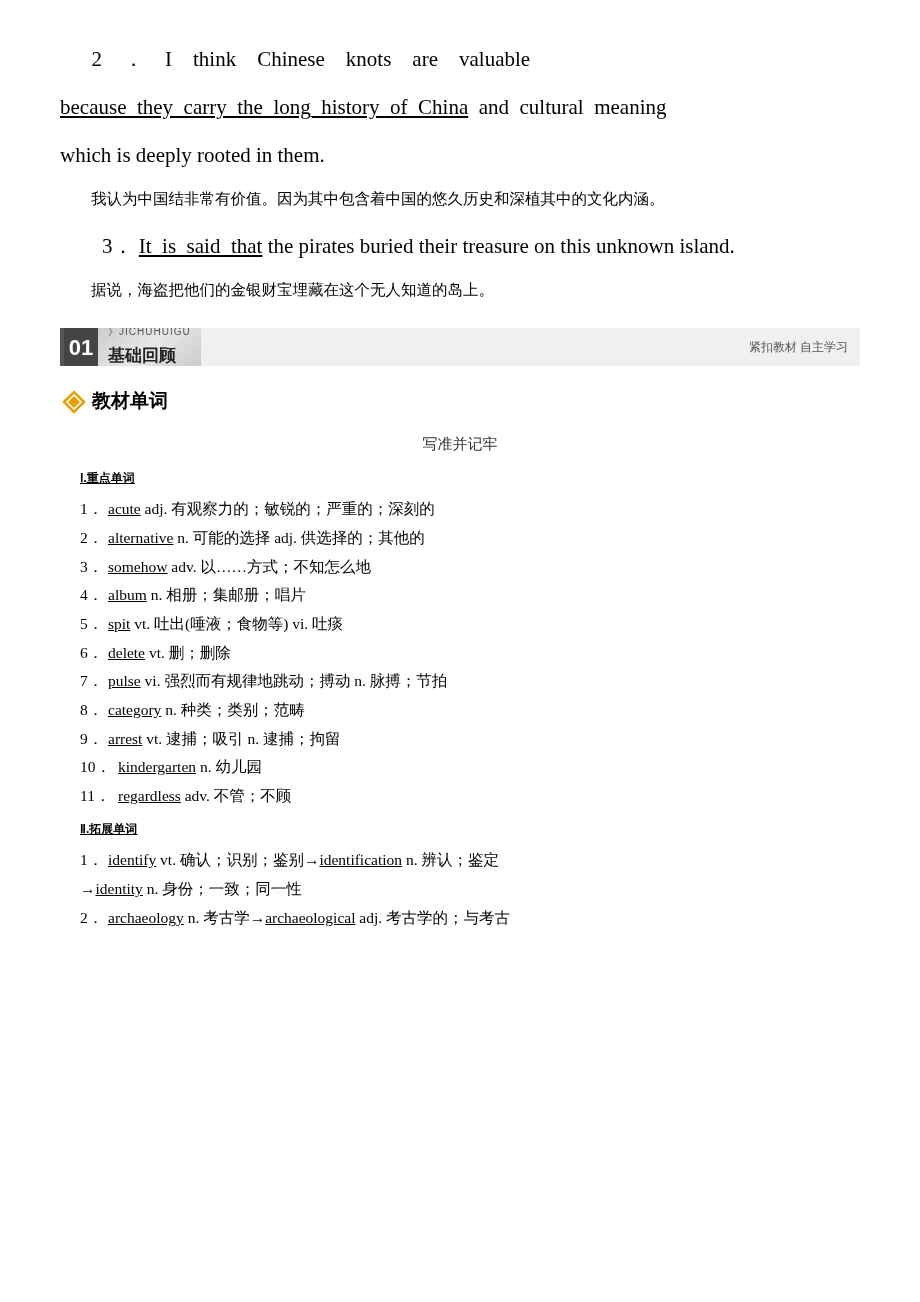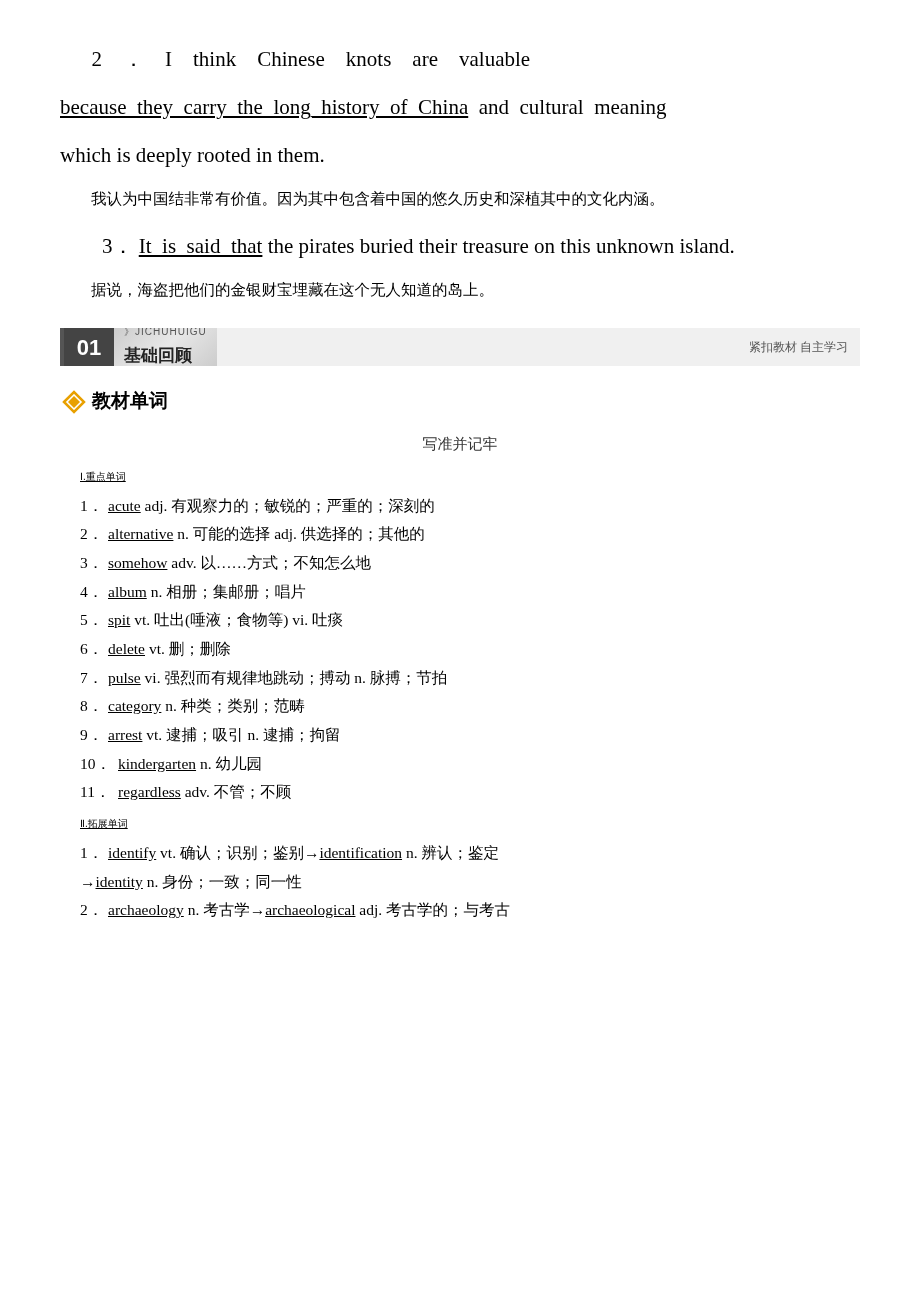"01" .section-number-box { width: 50px -> 34px }
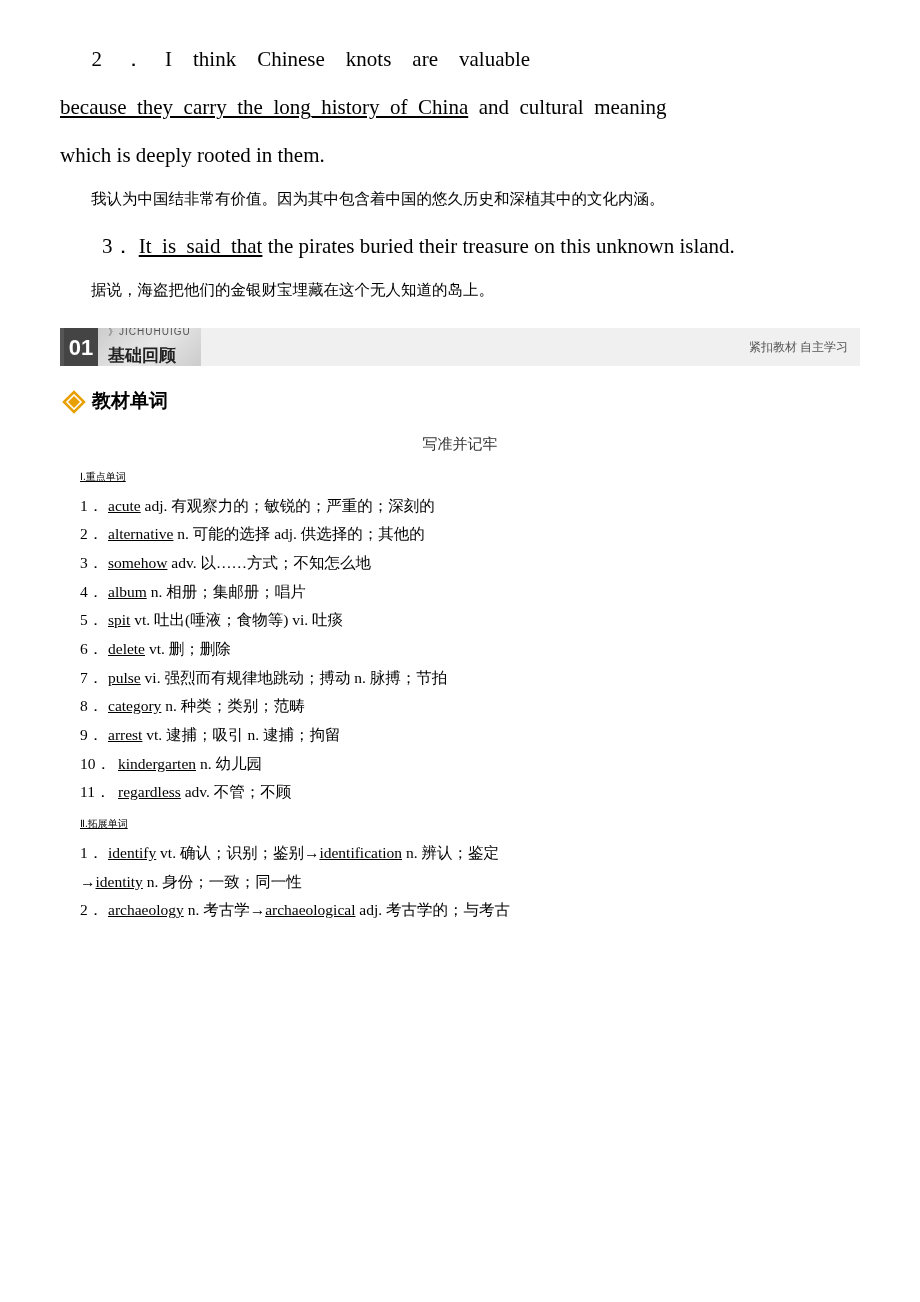"Ⅰ.重点单词" .subsection-title { font-size: 10px -> 12px; font-weight: normal -> bold }
